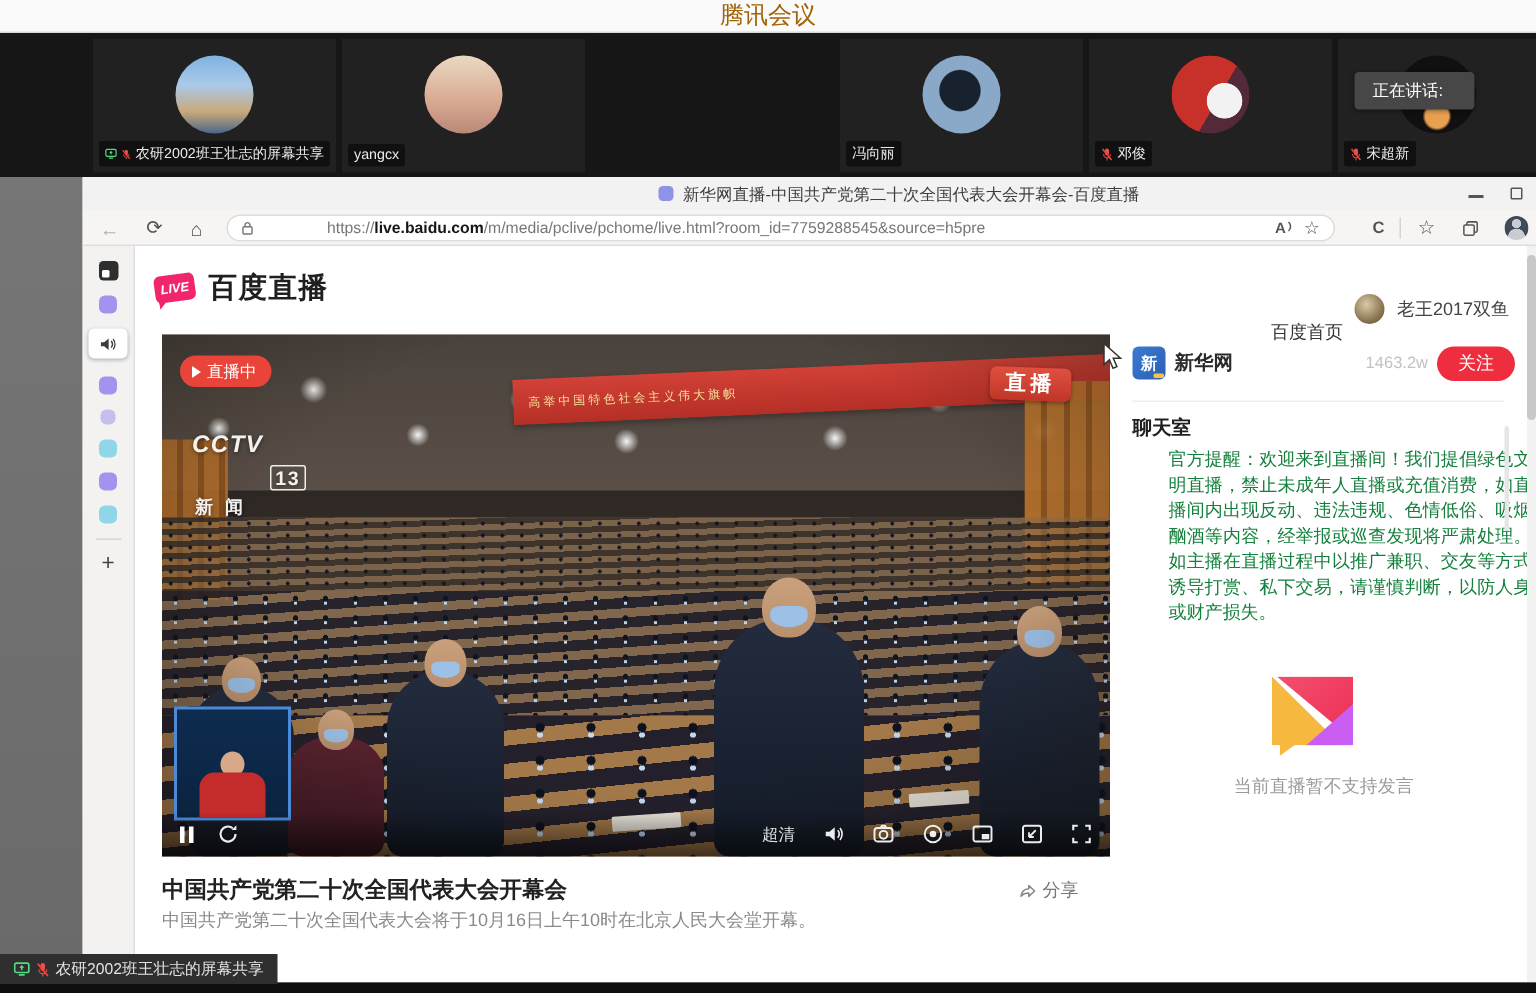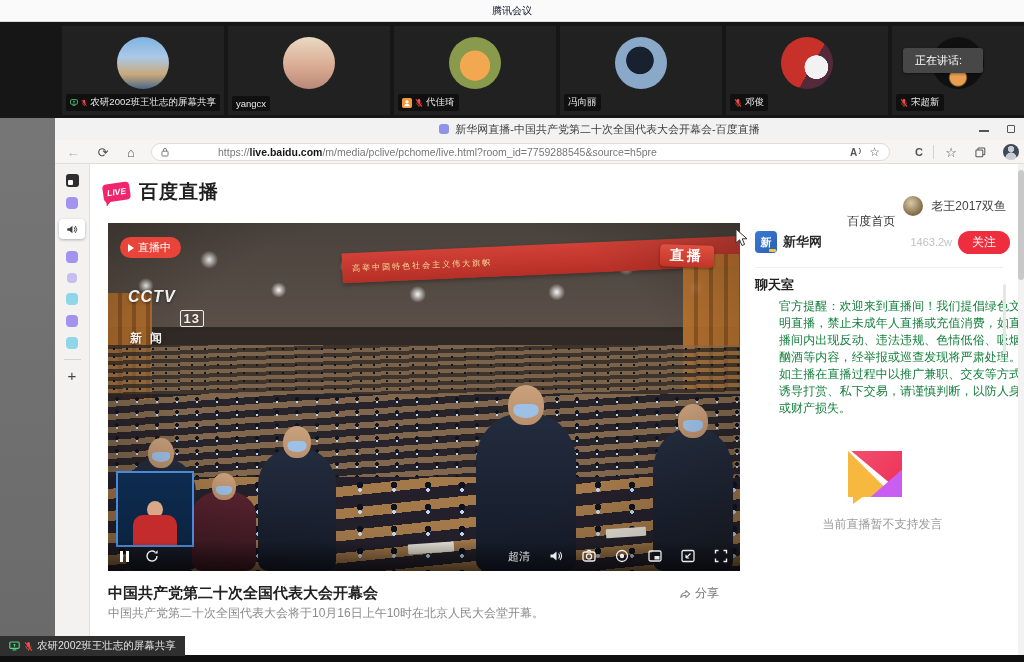"腾讯会议" .mt-titlebar { color: #0f172a -> #a16207; font-size: 10px -> 16px }
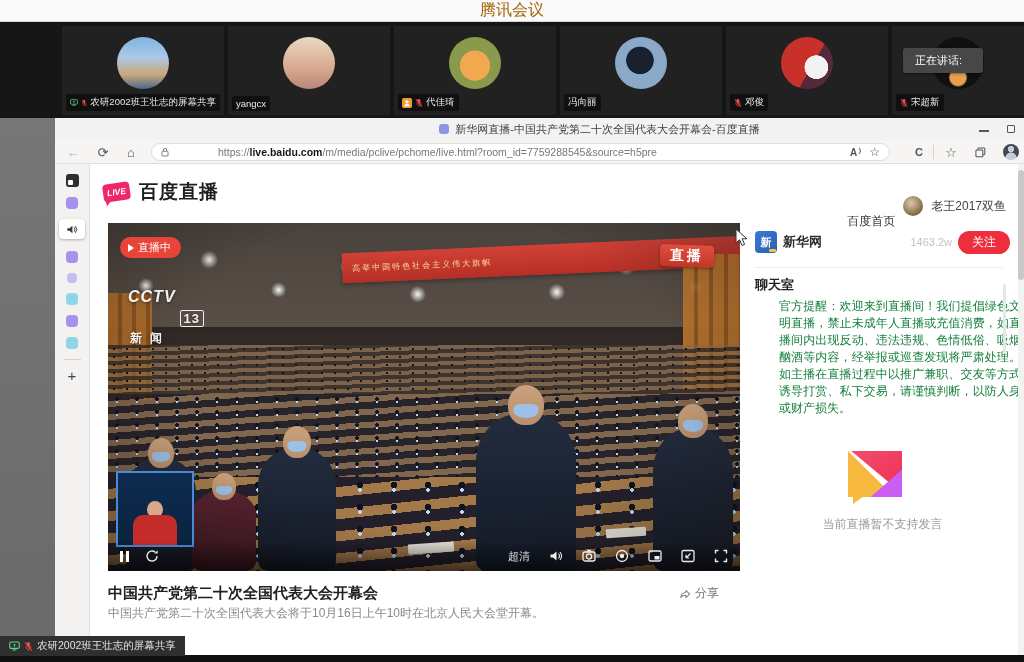"代佳琦" div.tile { html: <div> <span></span> <span> <svg> <rect></rect> <circle></circle> <path></path> </svg> <svg> <rect></rect> <path></path> <line></line> <line></line> </svg> <span>代佳琦</span> </span> </div> -> none }
